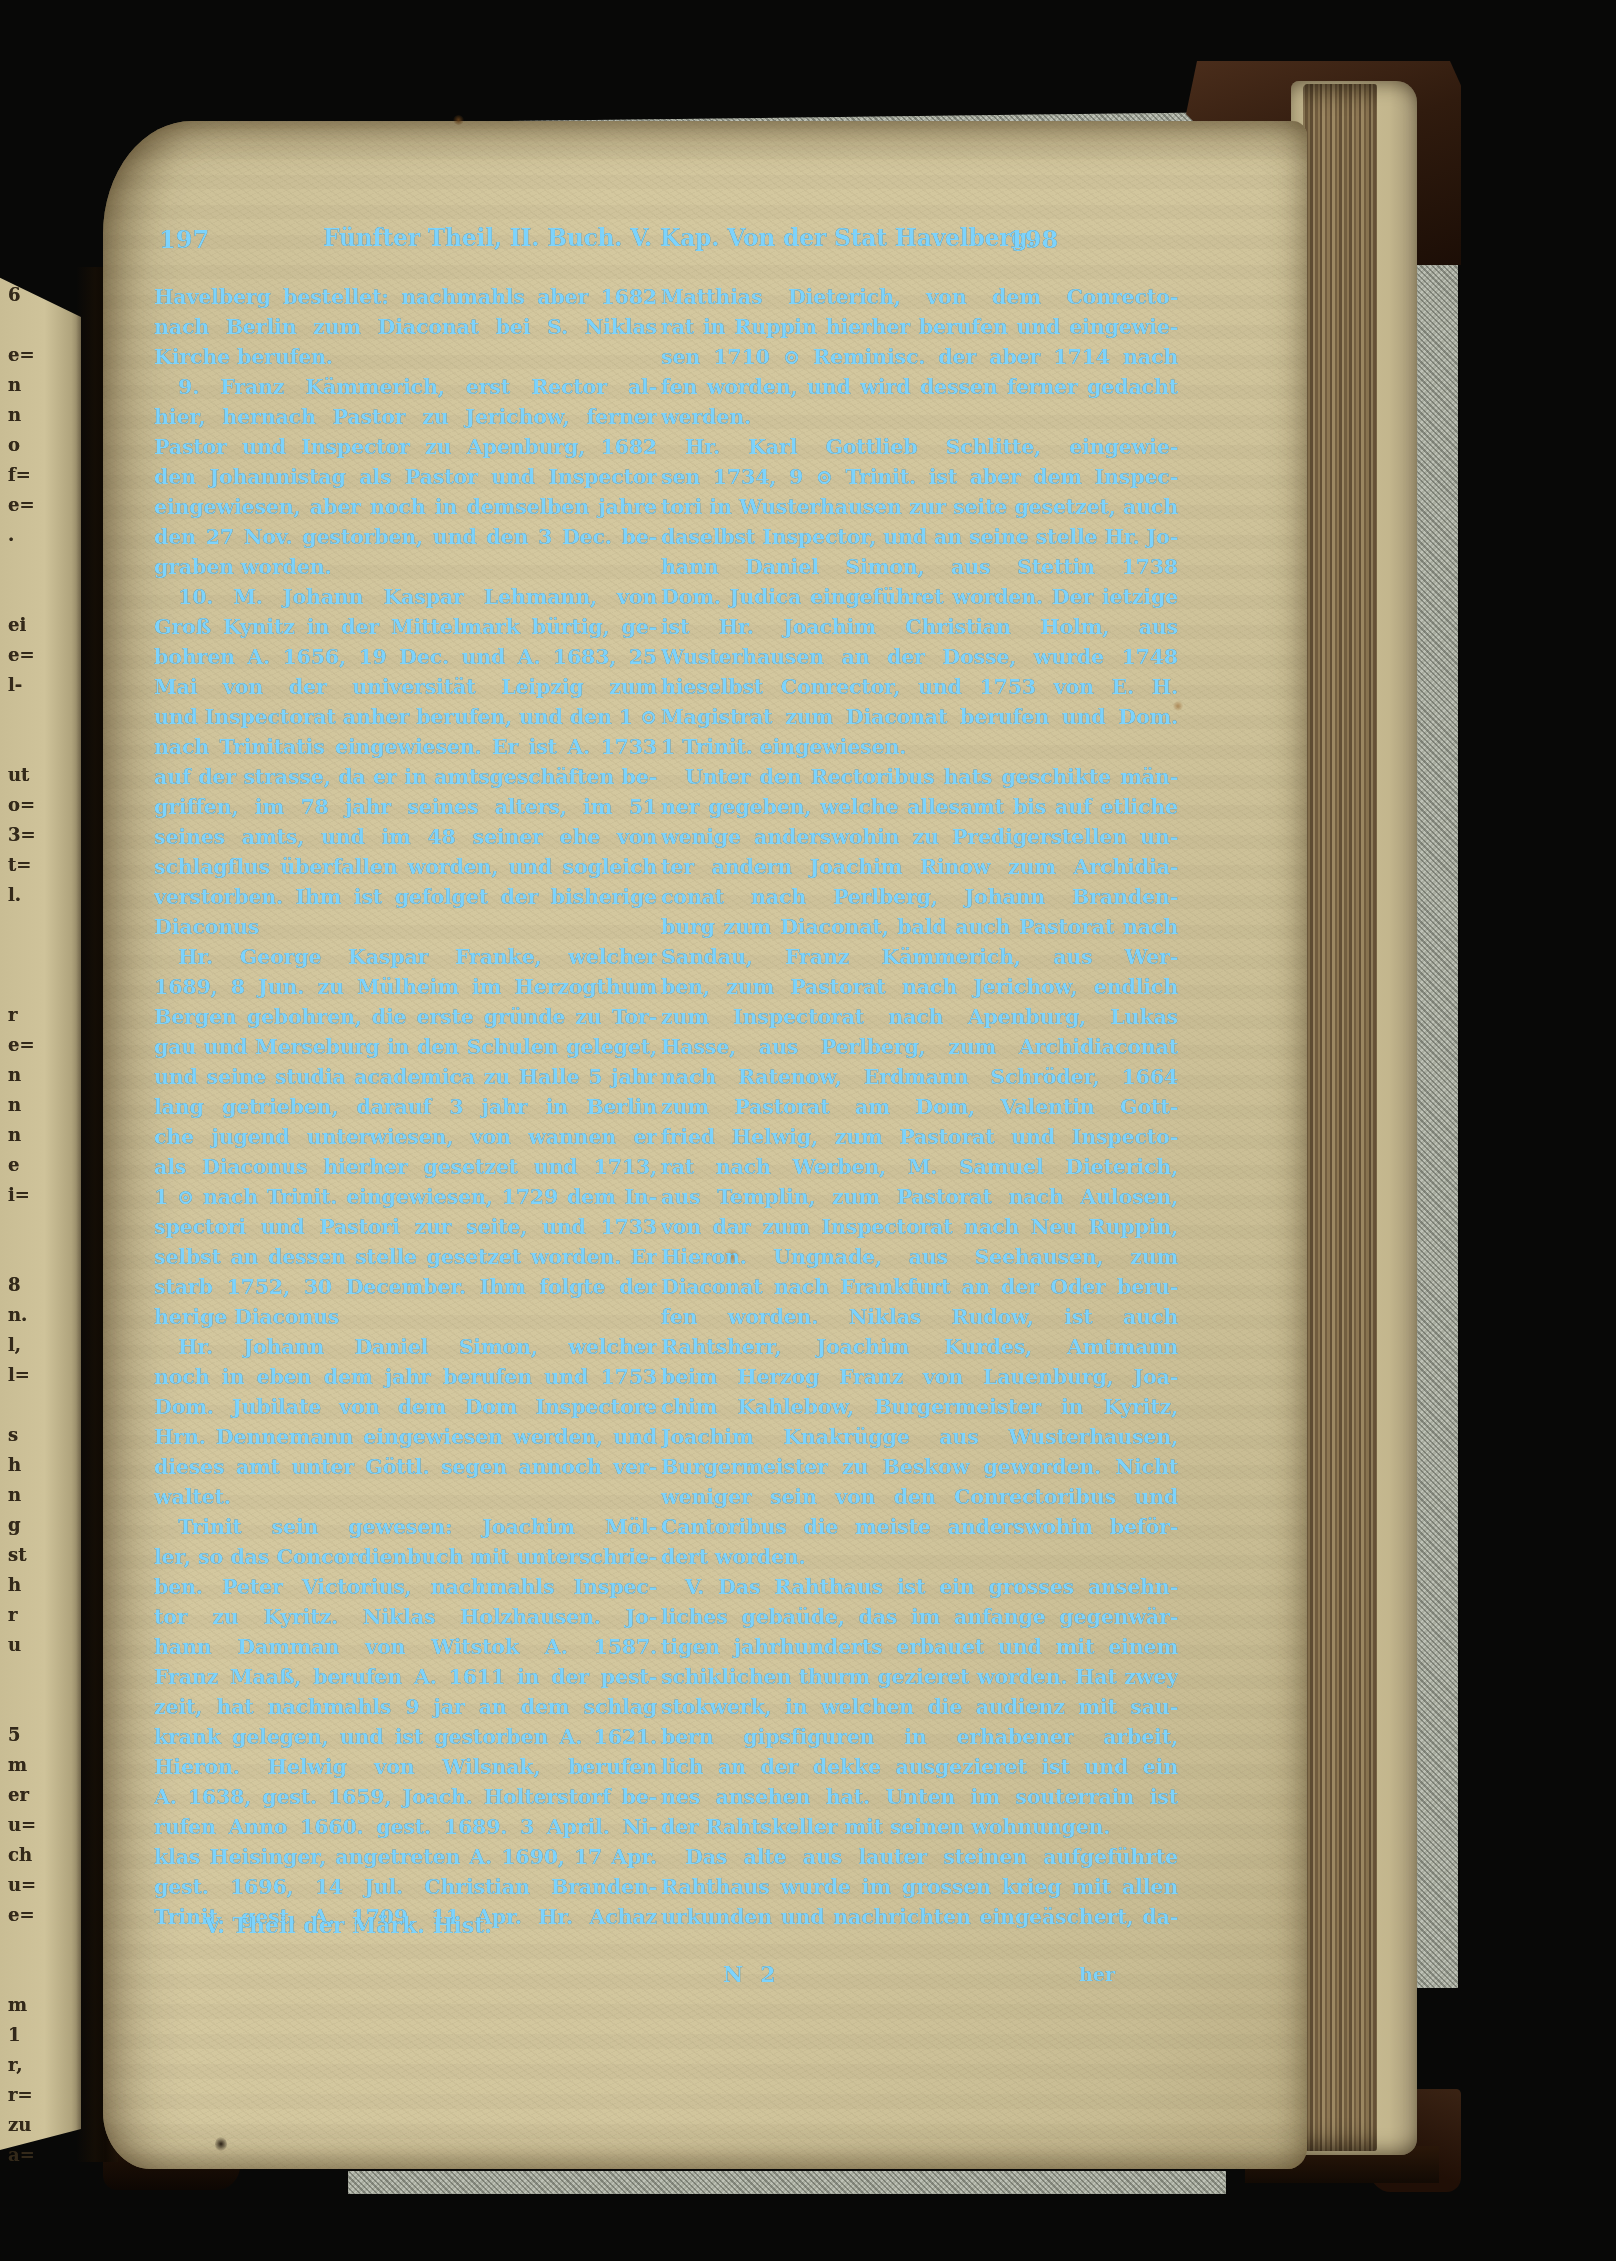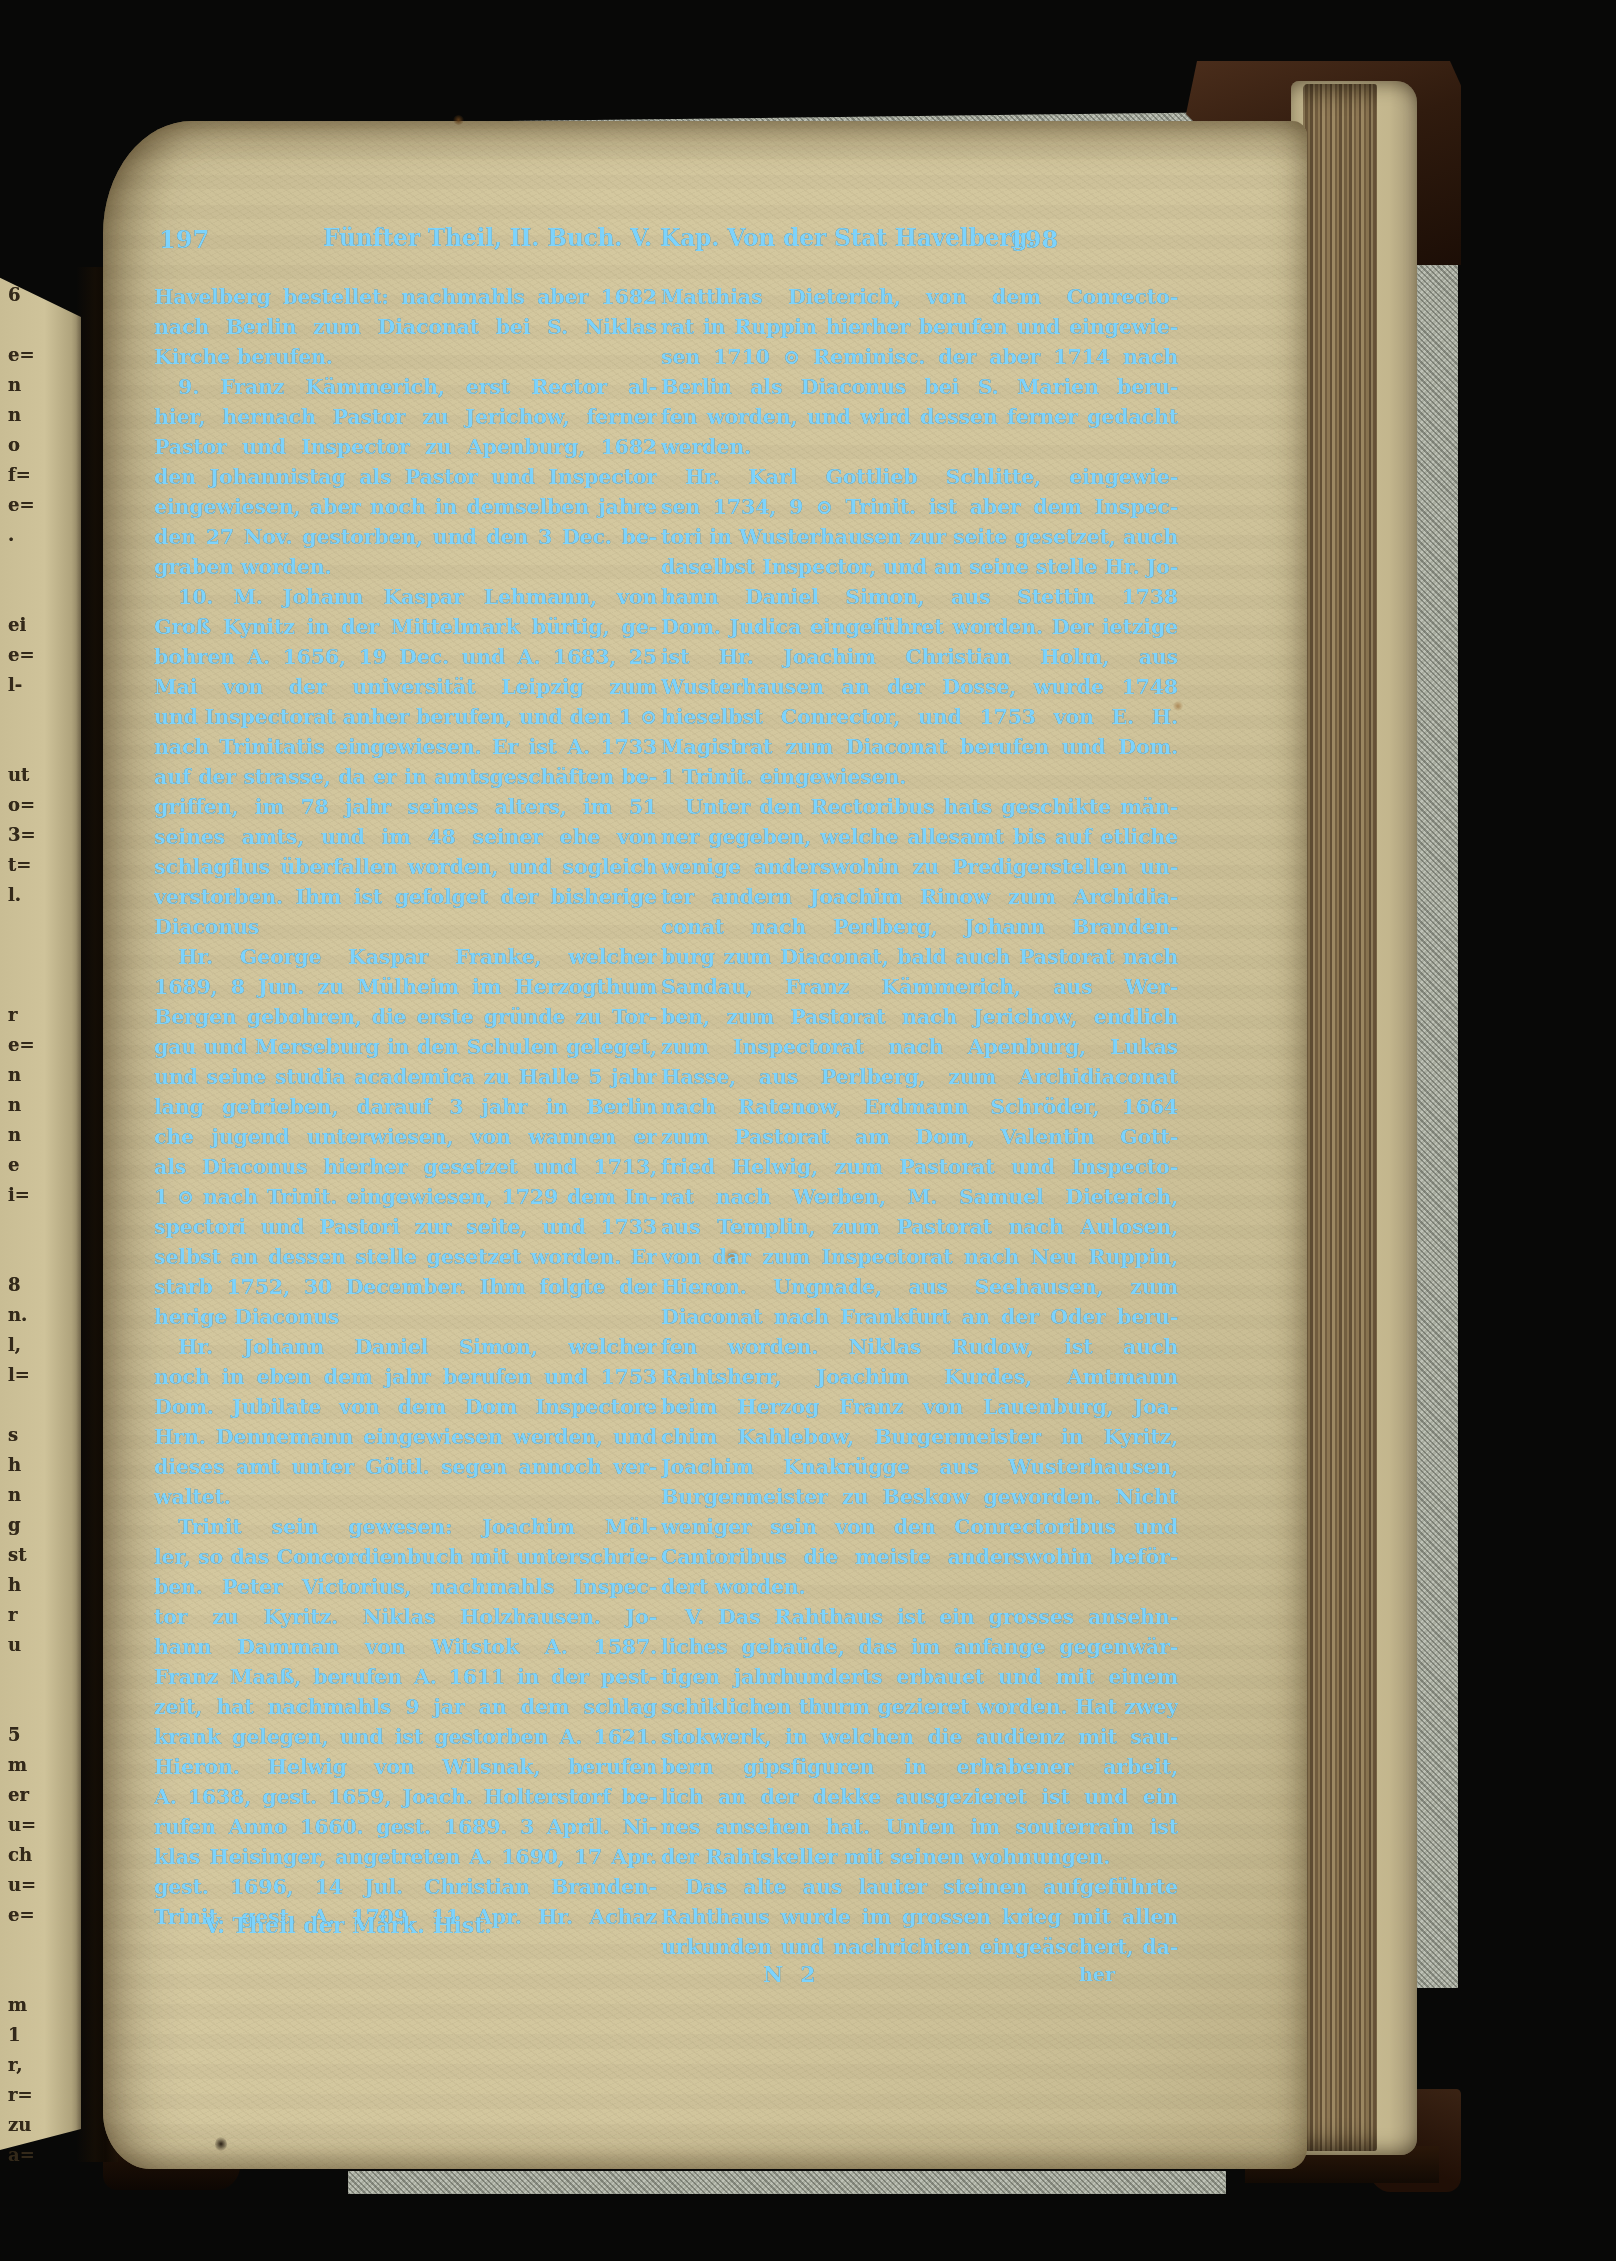"Berlin als Diaconus bei S." div.tl { html: <div>Berlin als Diaconus bei S. Marien beru-</div> -> none }
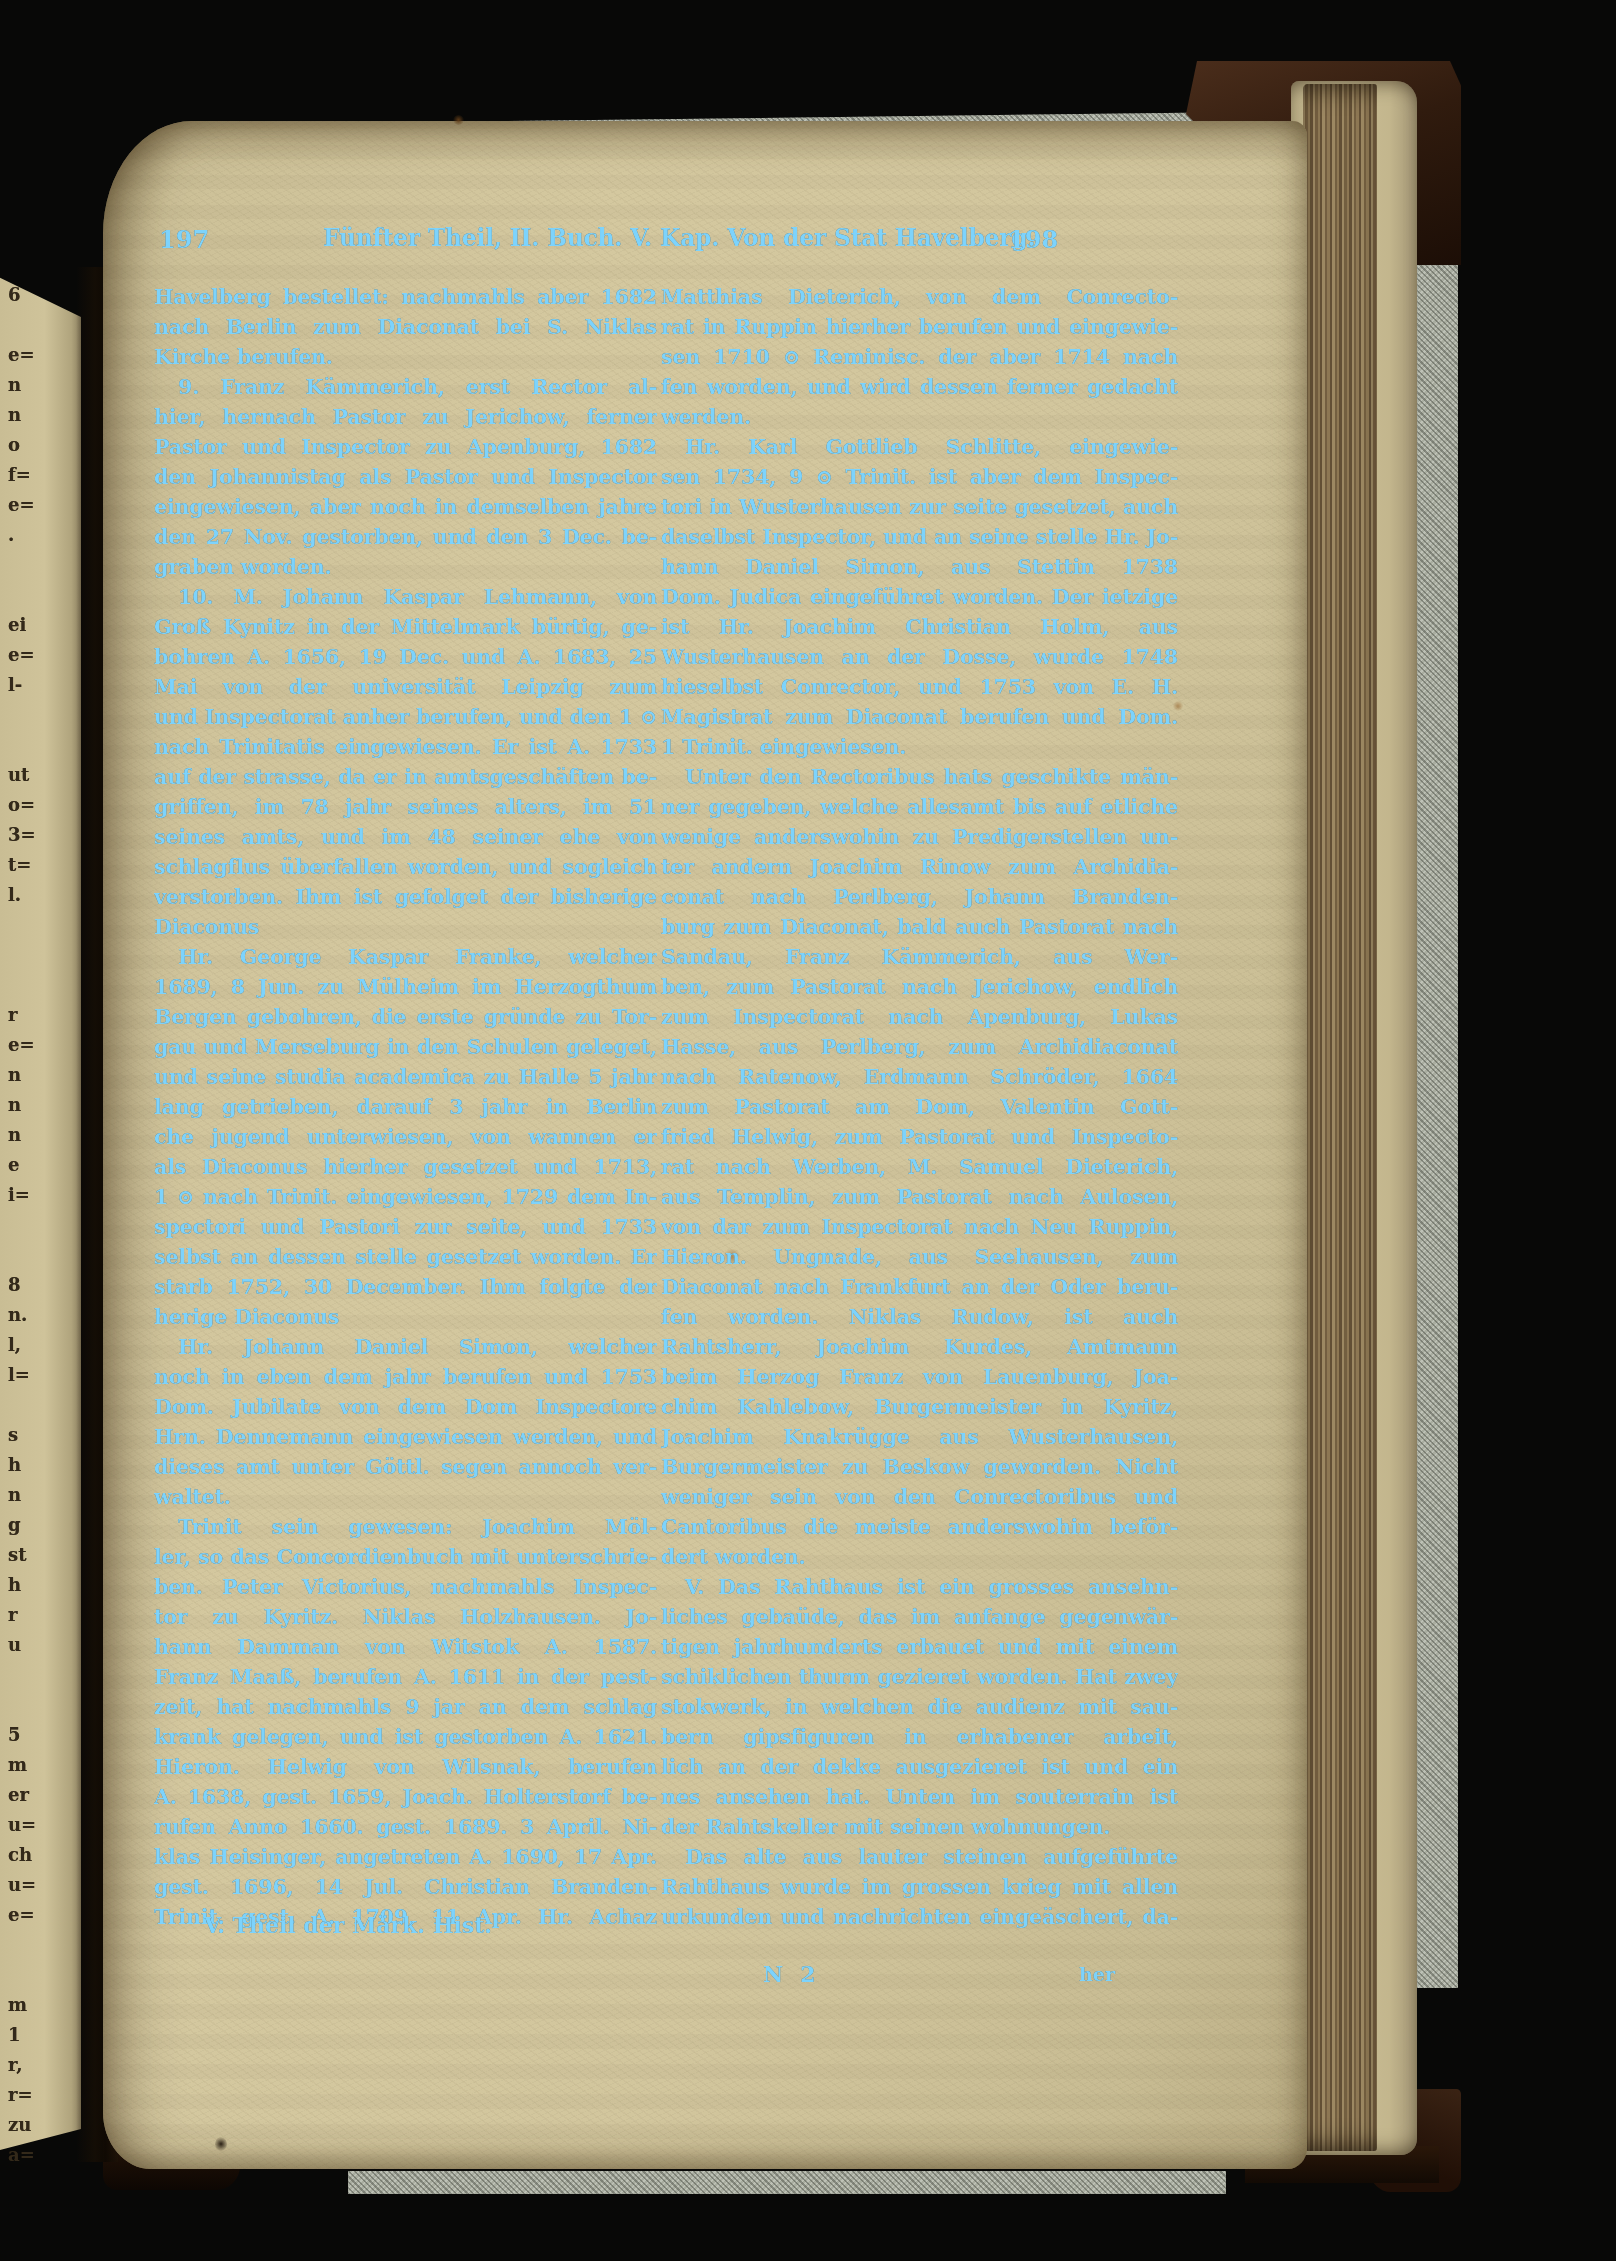"N 2" .foot-sheet { margin-left: 40px -> none }
